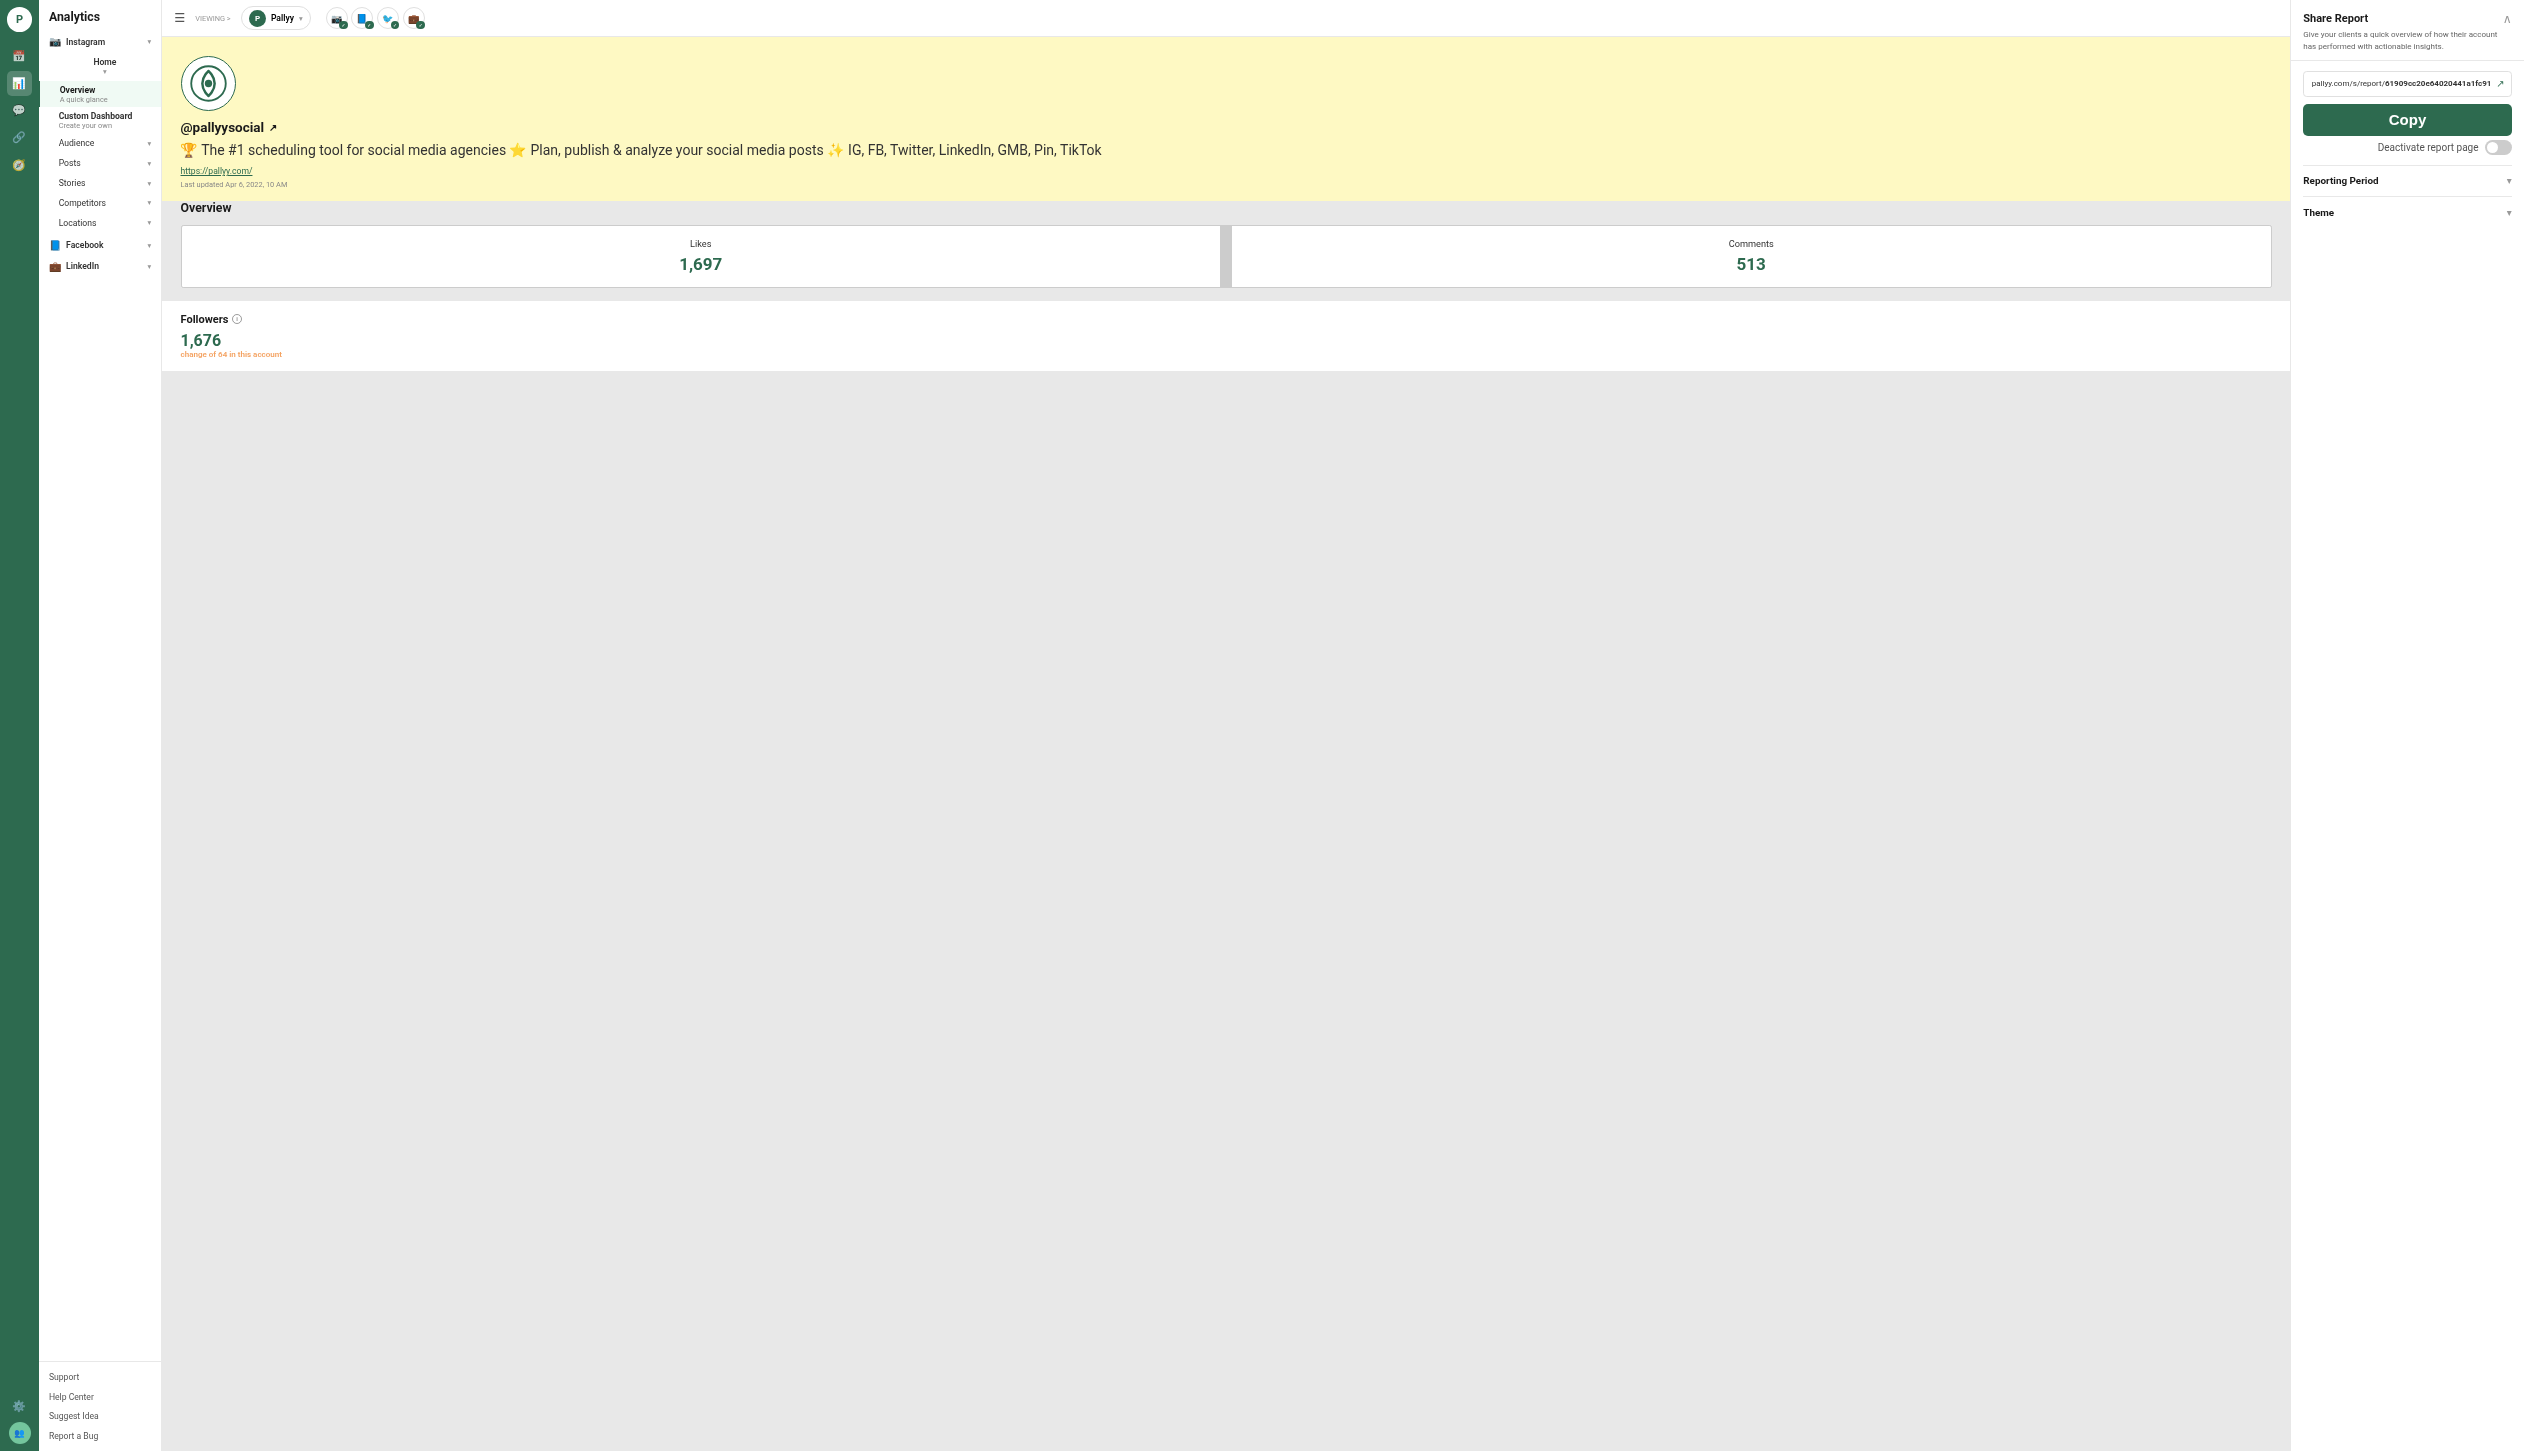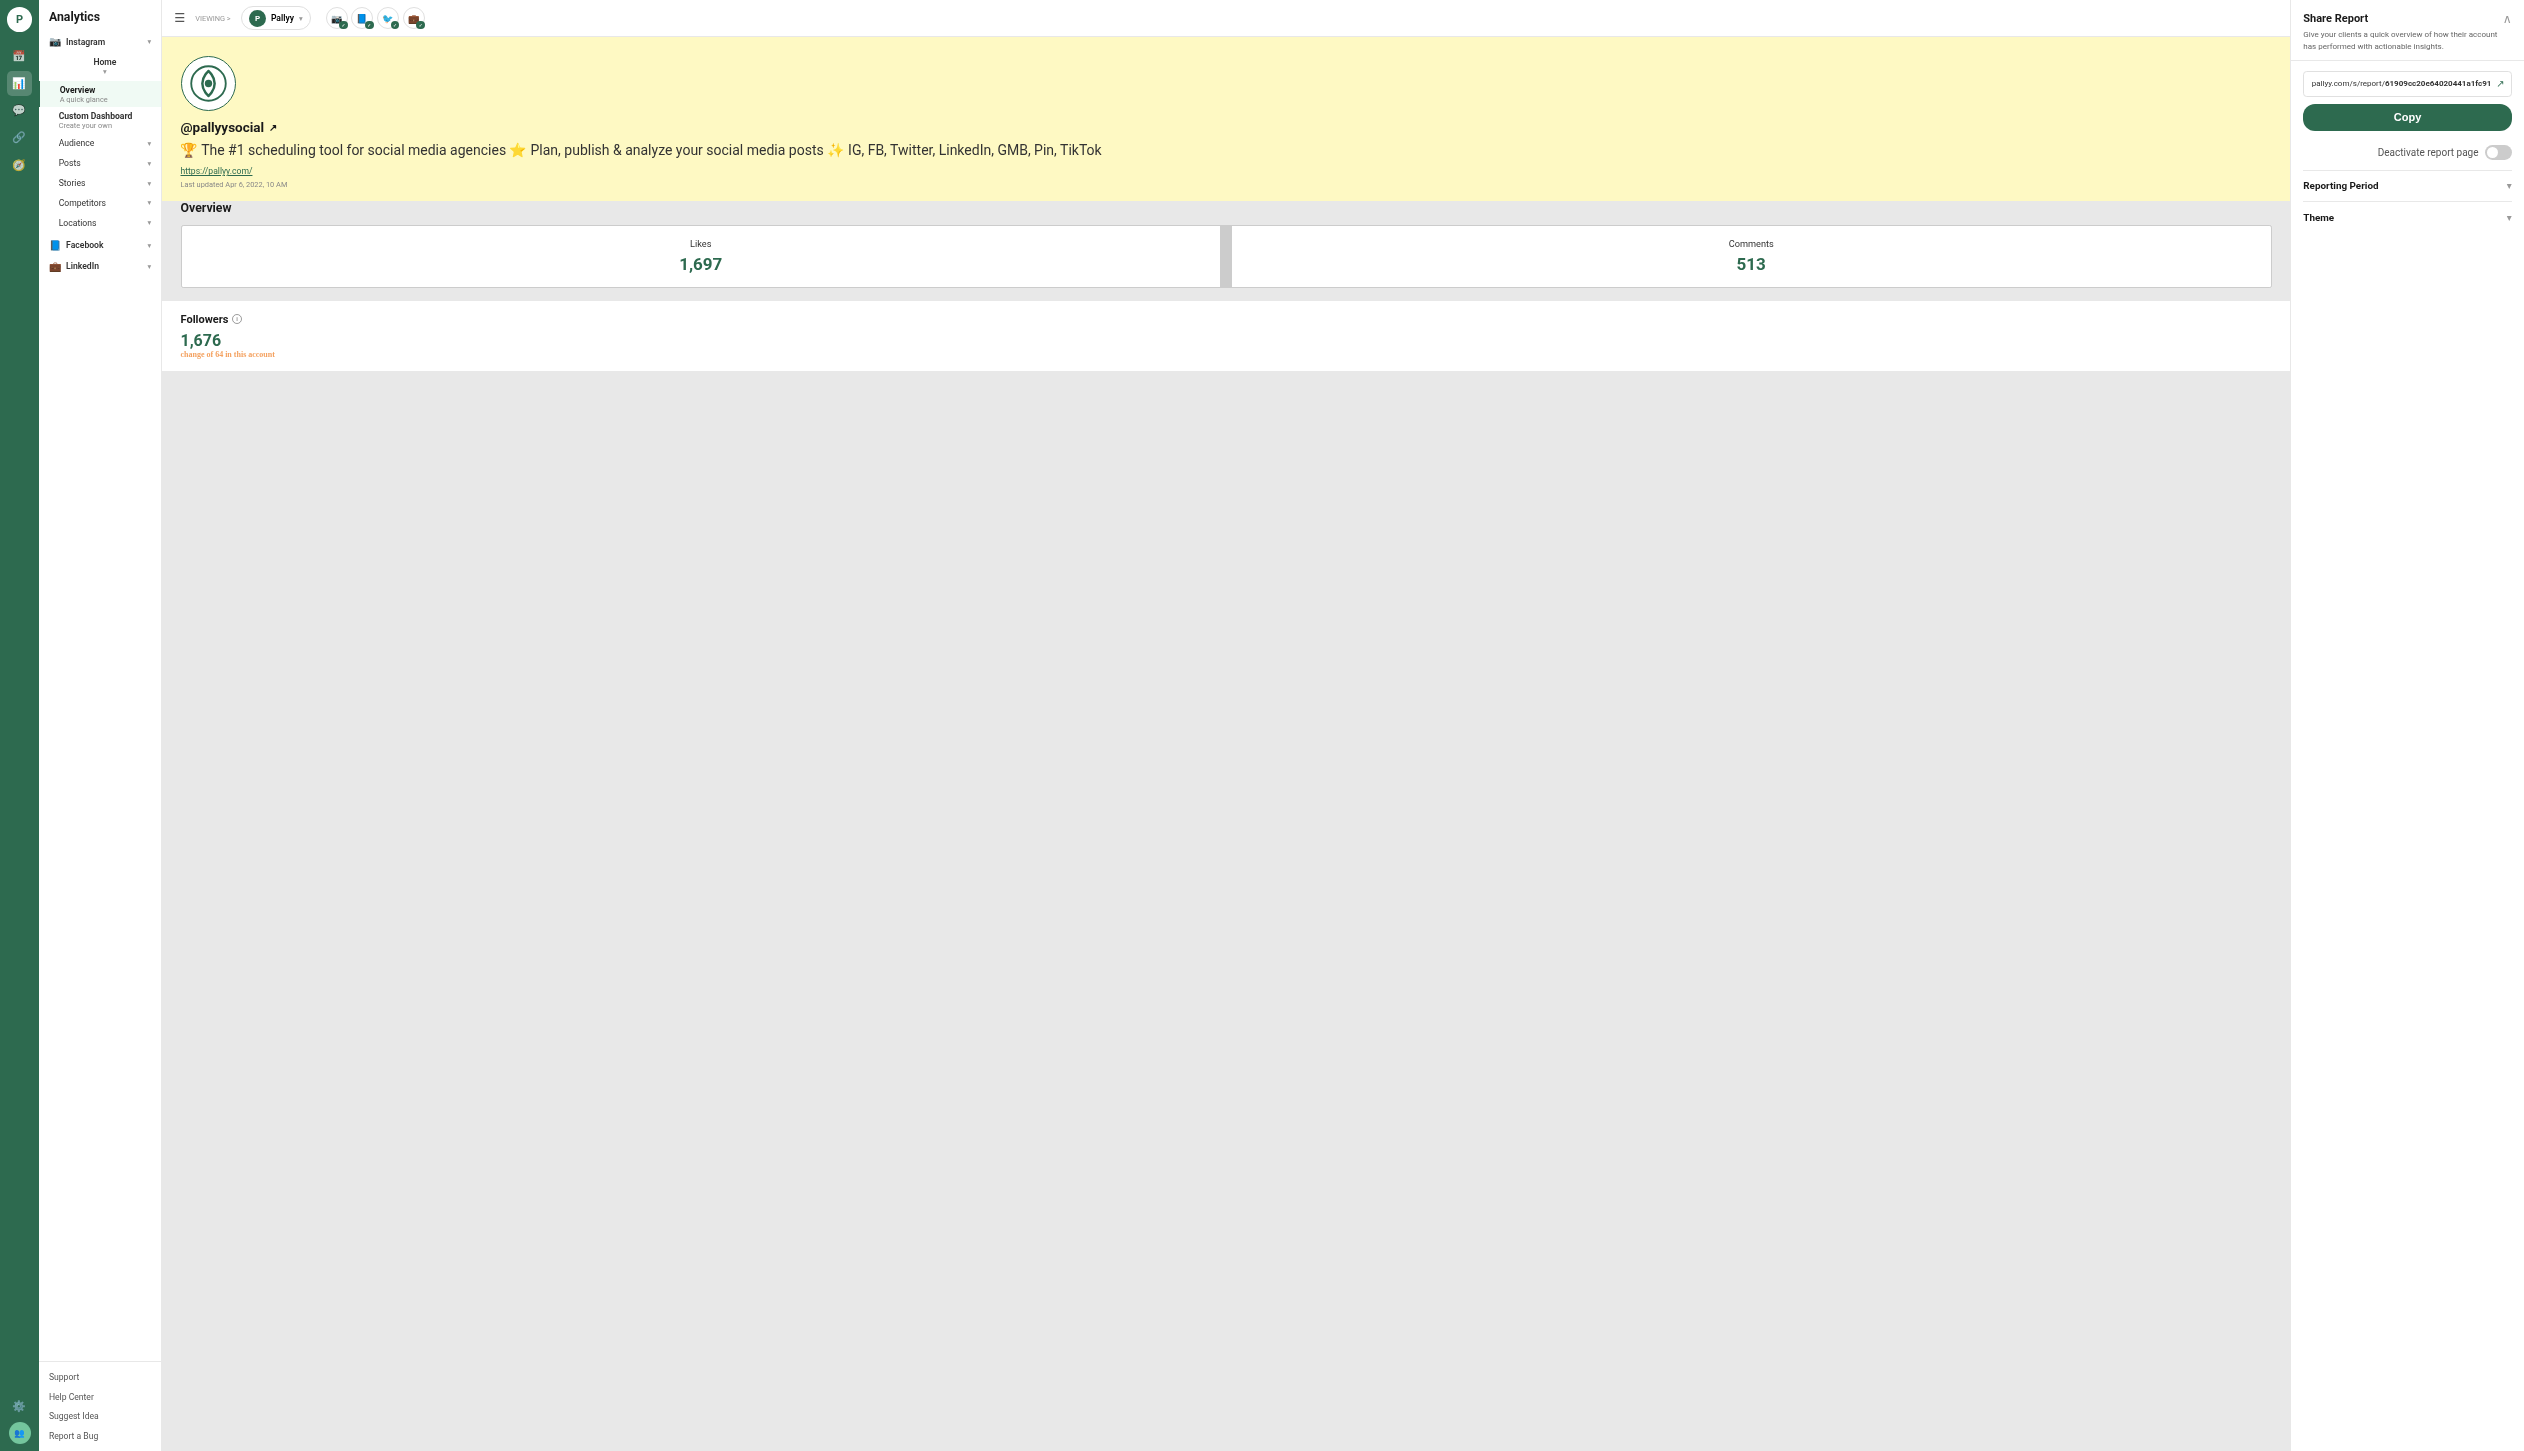"Copy" .copy-btn { border-radius: 12px -> 5px; font-size: 11px -> 15px; margin-bottom: 14px -> 4px }
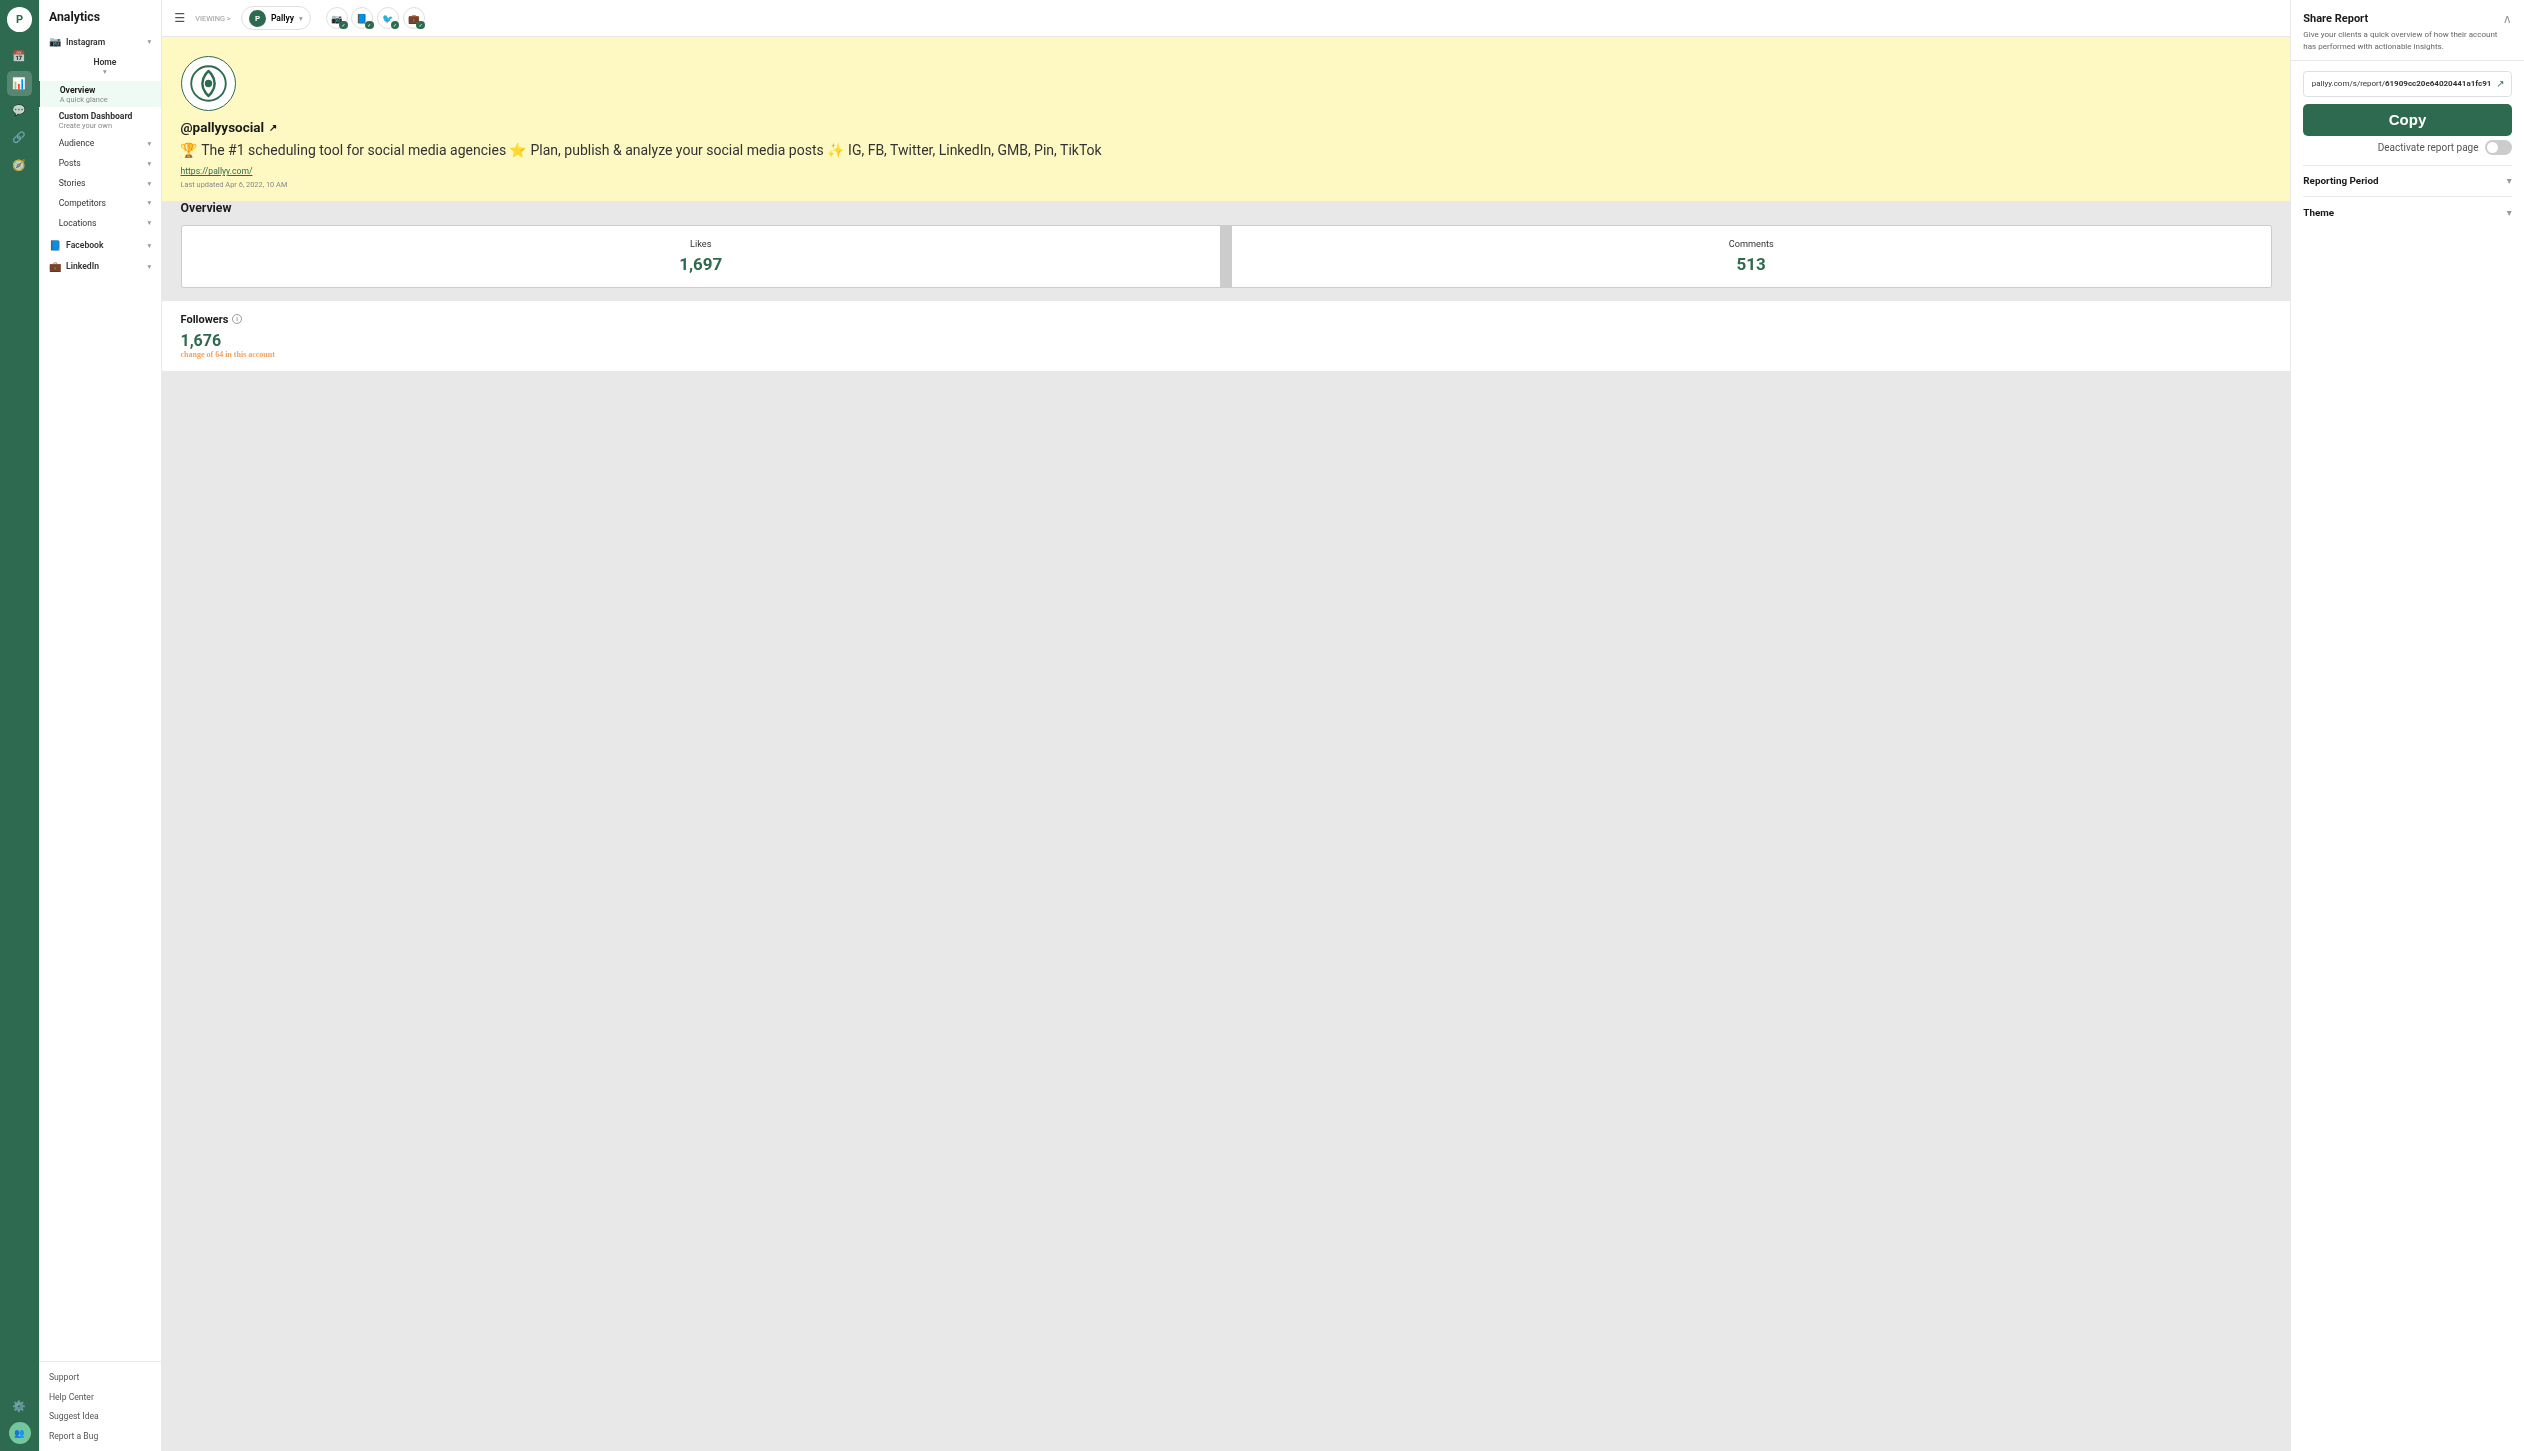"change of" .followers-change span { font-family: Liberation Serif, serif -> none }
